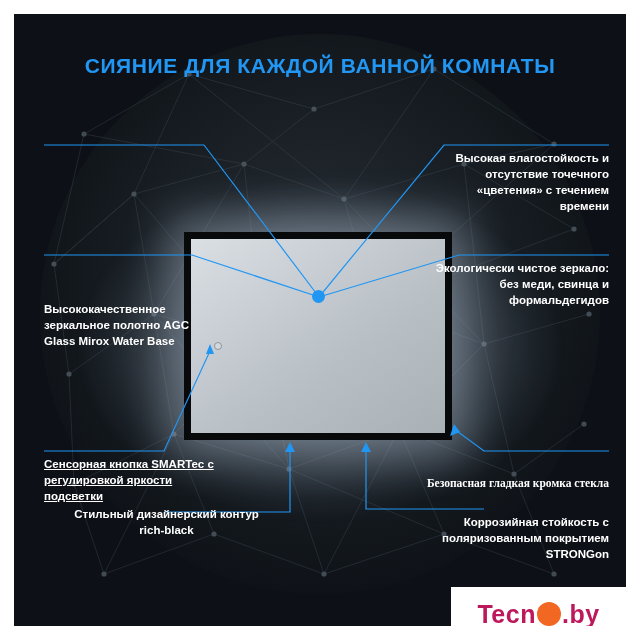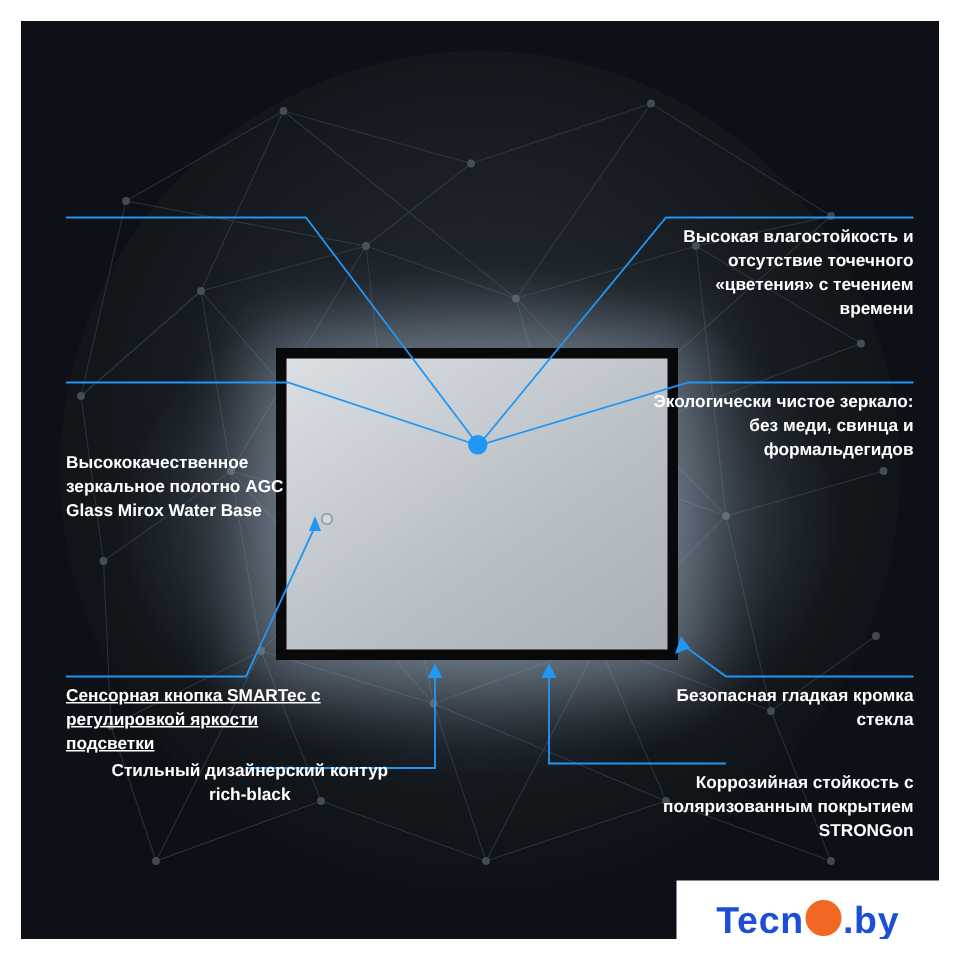"СИЯНИЕ ДЛЯ КАЖДОЙ ВАННОЙ КОМНАТЫ" div.title { html: none -> <div>СИЯНИЕ ДЛЯ КАЖДОЙ ВАННОЙ КОМНАТЫ</div> }
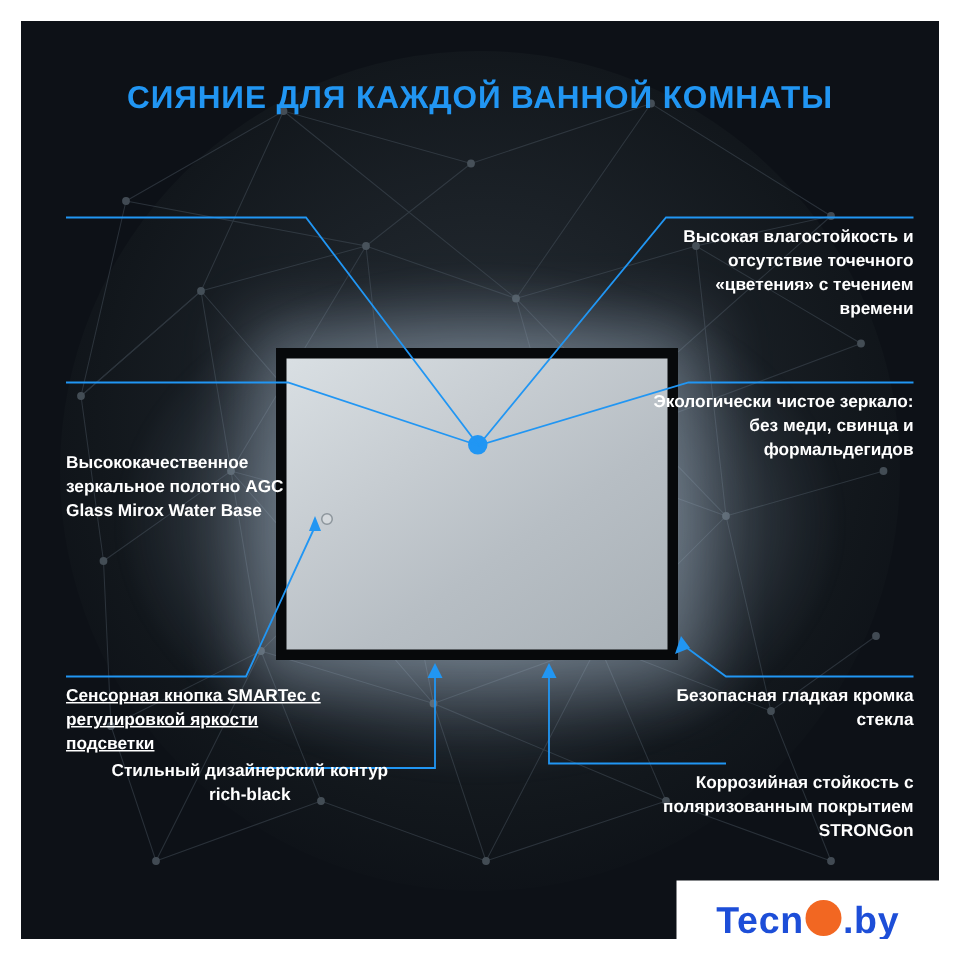"Безопасная гладкая кромка стекла" .c7 { font-family: none -> Liberation Serif, serif; top: 442px -> 461px }
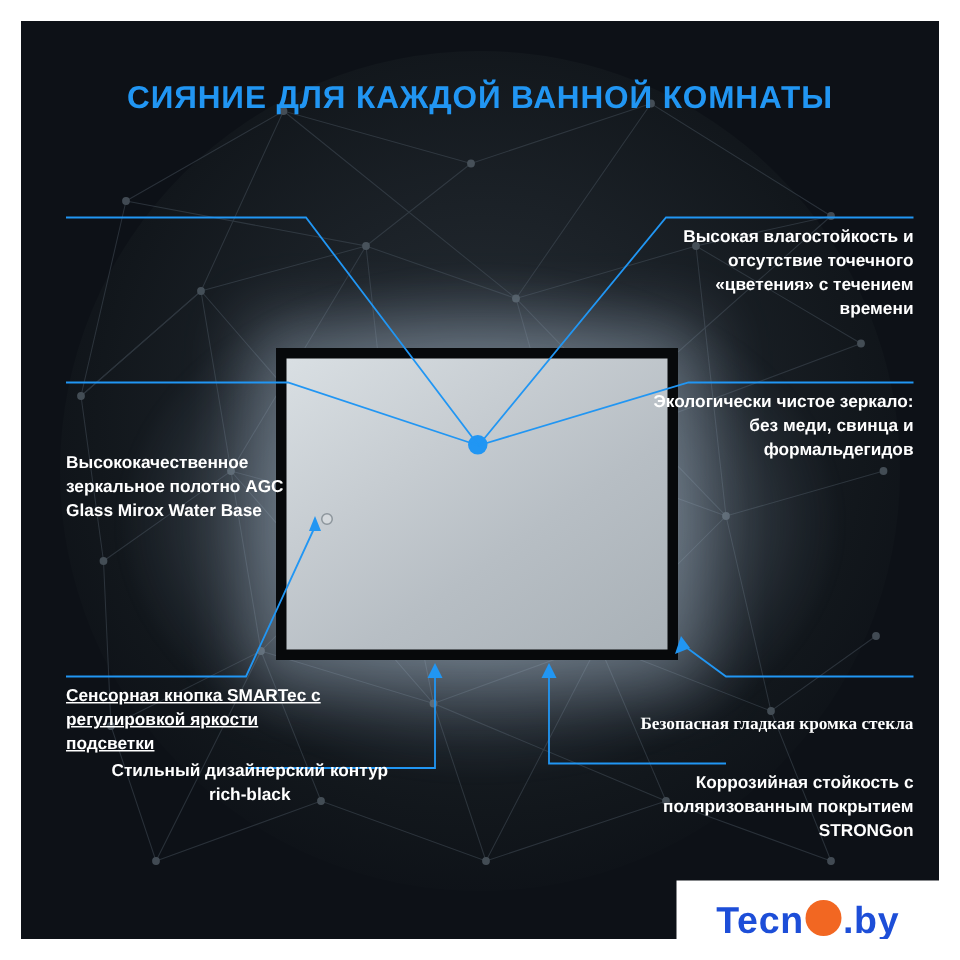"Tecn" .logo-inner { align-items: flex-start -> center; color: #1d4ed8 -> #be185d }
